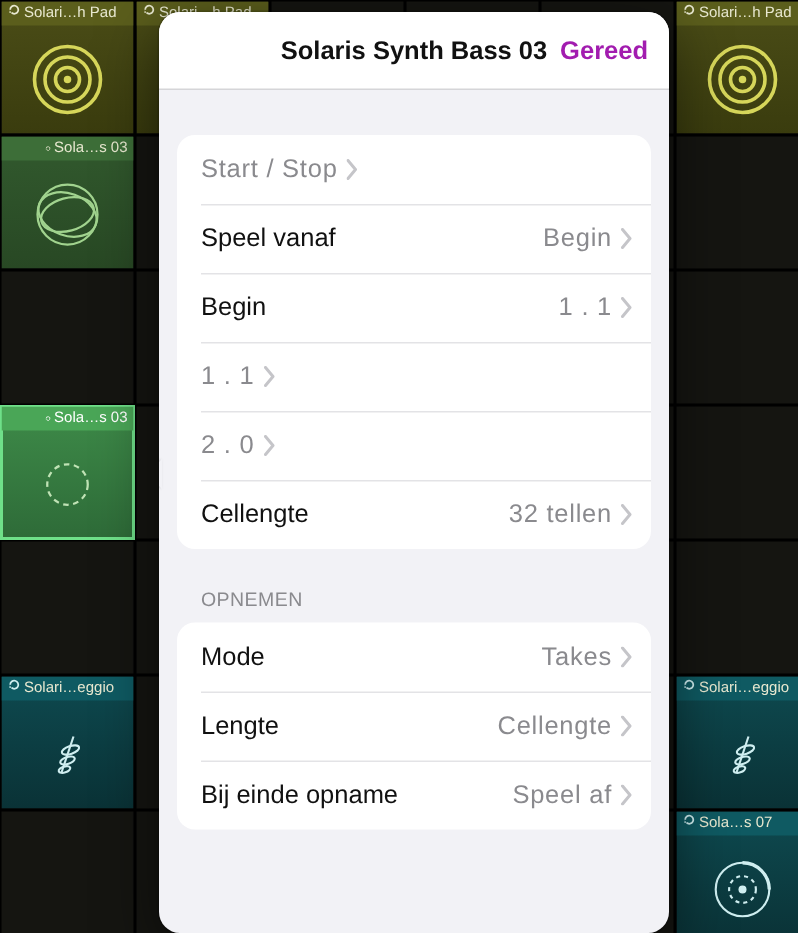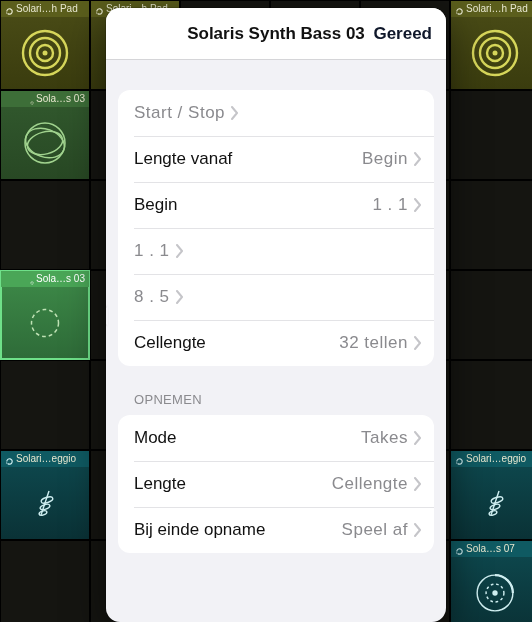"Solari…h Pad" .cell.filled .hdr { align-items: center -> flex-start }
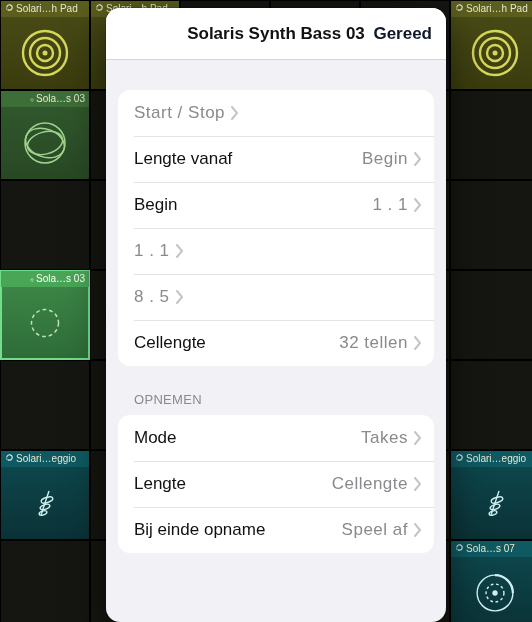"Gereed" .pop-done { color: #0f172a -> #a21caf }
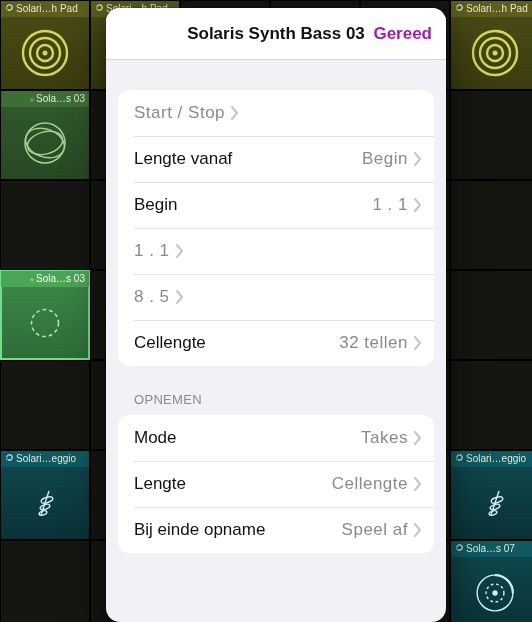"Lengte vanaf" span.label { text: Lengte -> Speel }
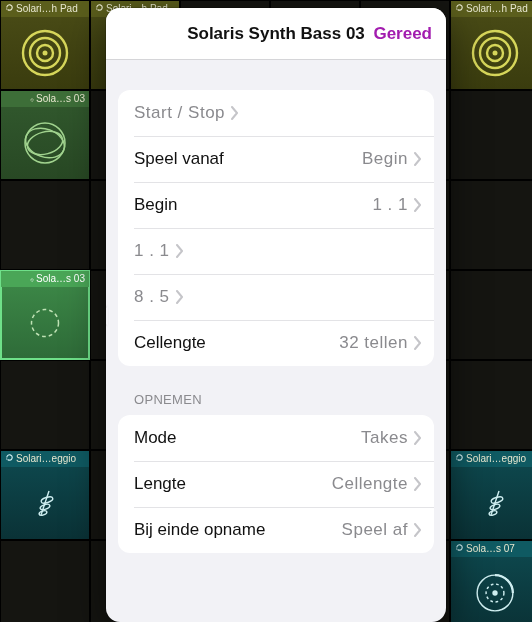"8 . 5" span.value { text: 8 . 5 -> 2 . 0 }
